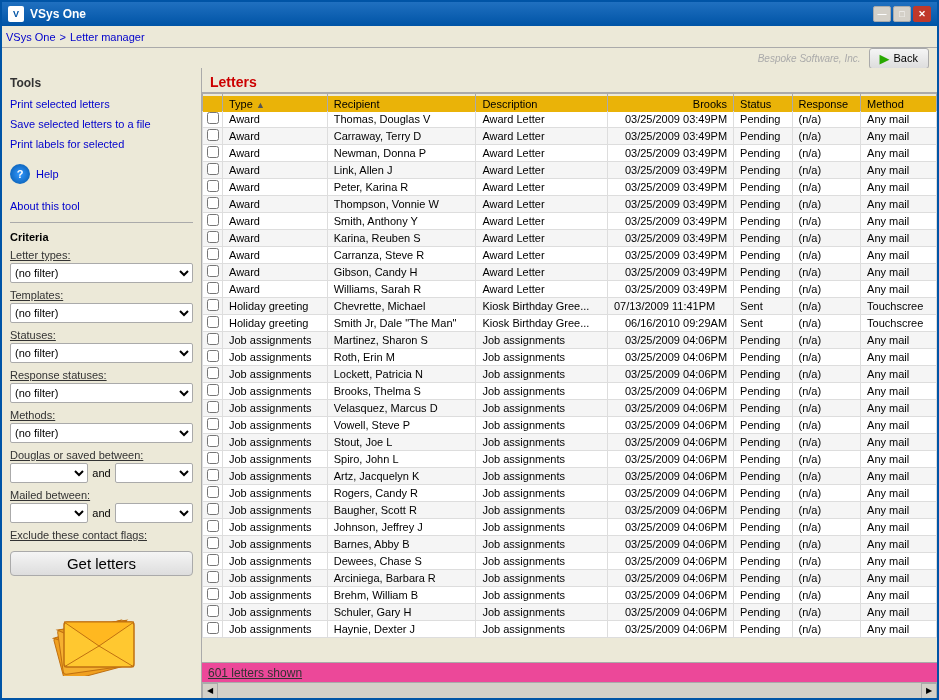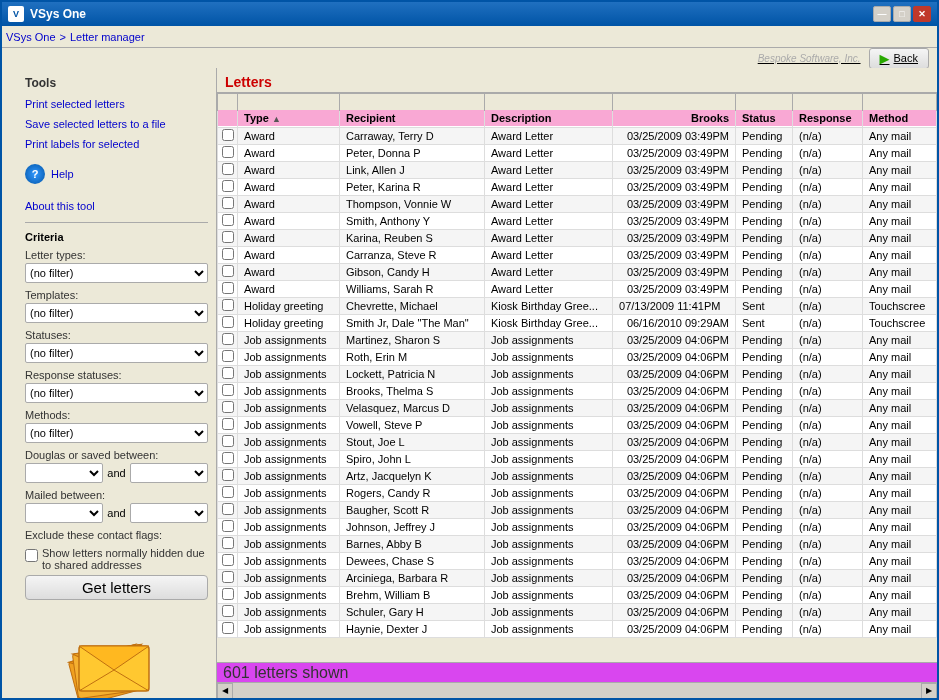"Bespoke Software, Inc." div { text-decoration: underline -> none }
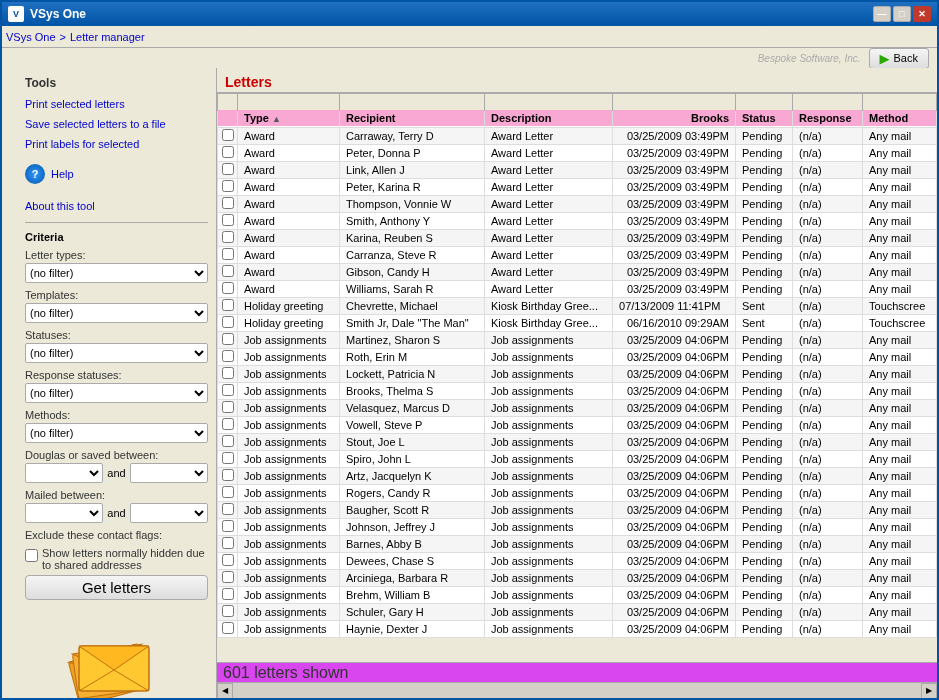"Tools" .content-area { padding-left: 15px -> none }
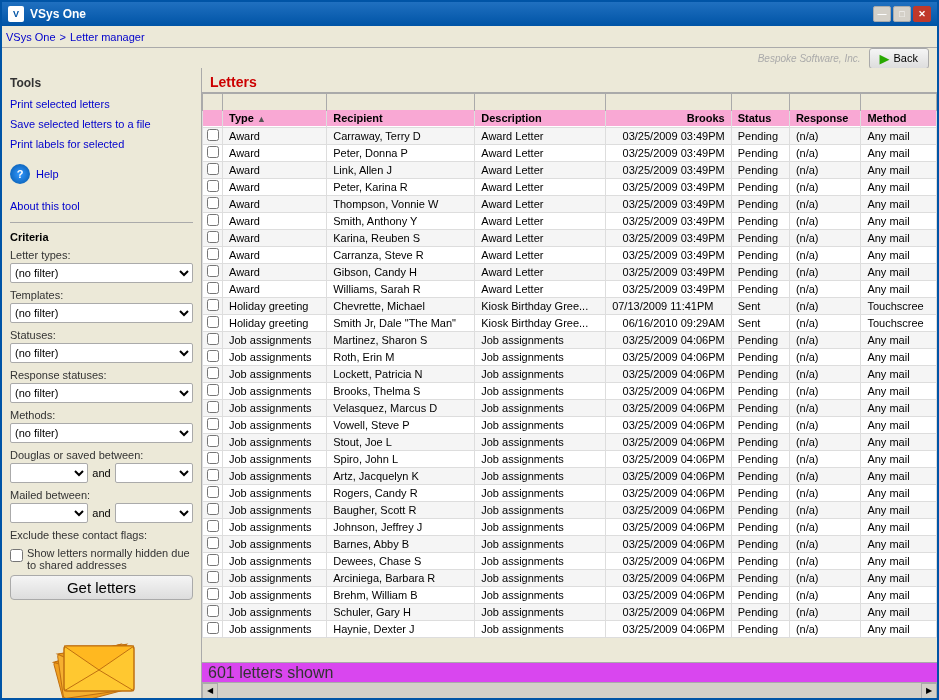"Type ▲" thead th { background: #f9a8d4 -> #eab308; font-weight: bold -> normal; top: 16px -> 2px }
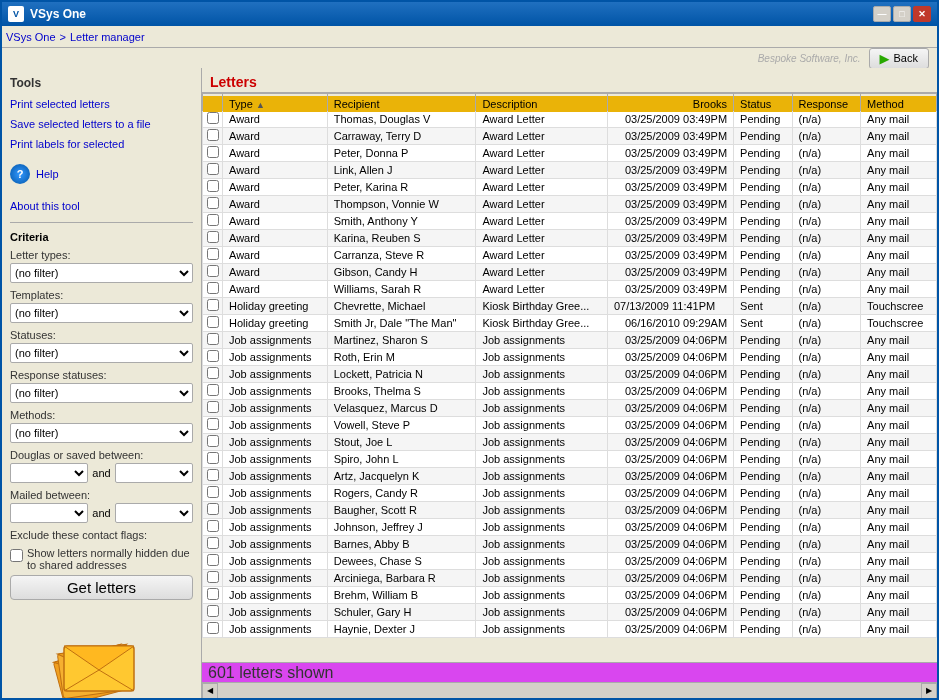"Peter, Donna P" td { text: Peter -> Newman }
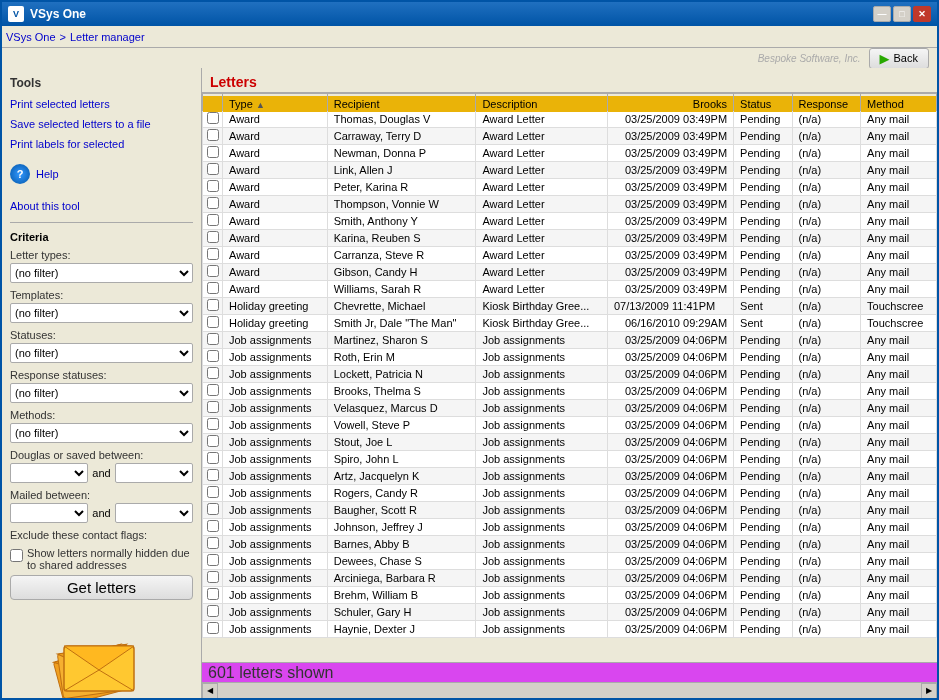"Letter types:" .field-label { text-decoration: none -> underline }
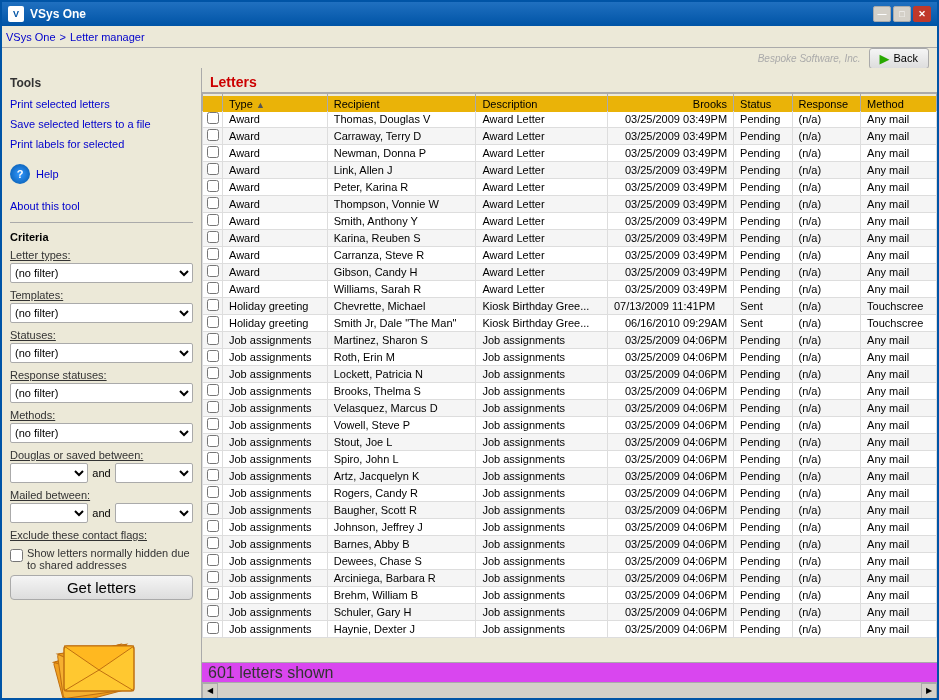"Show letters normally hidden due" div.checkbox-row { html: <div> <input> <span>Show letters normally hidden due to shared addresses</span> </div> -> none }
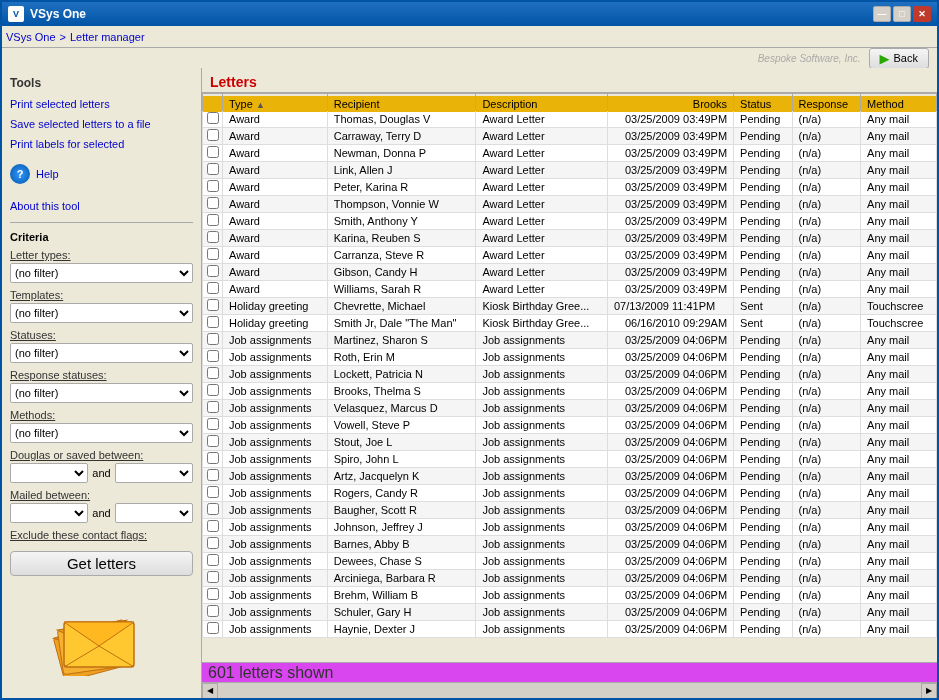"601 letters shown" .status-bar { background: #d946ef -> #ec4899; font-size: 16px -> 12px; text-decoration: none -> underline }
